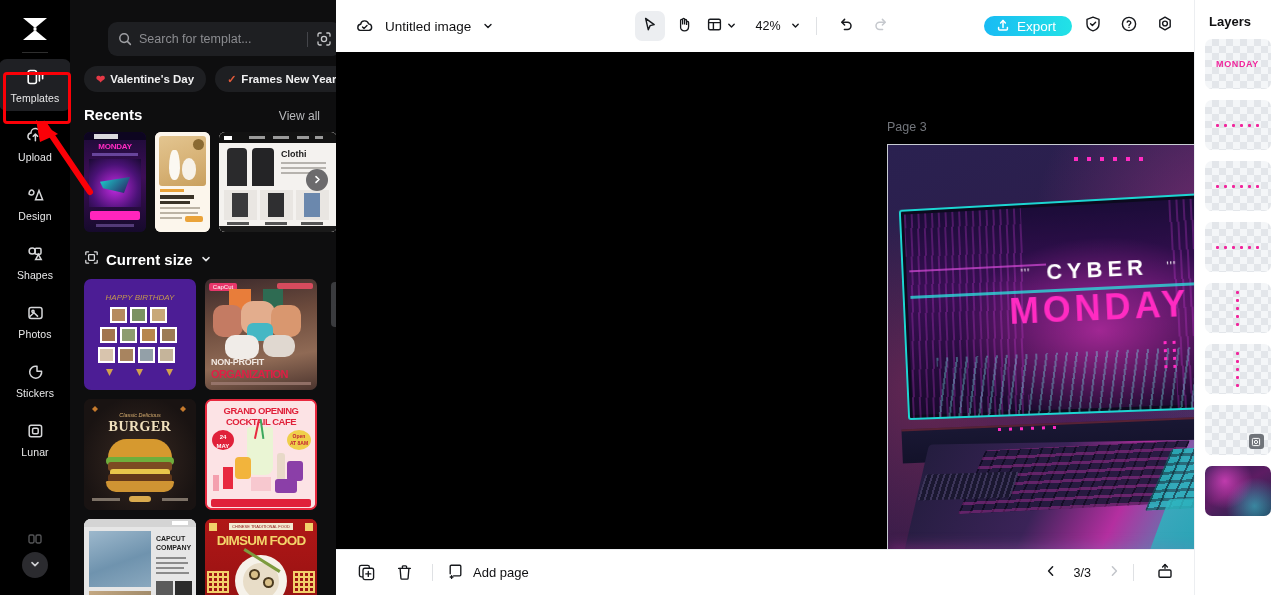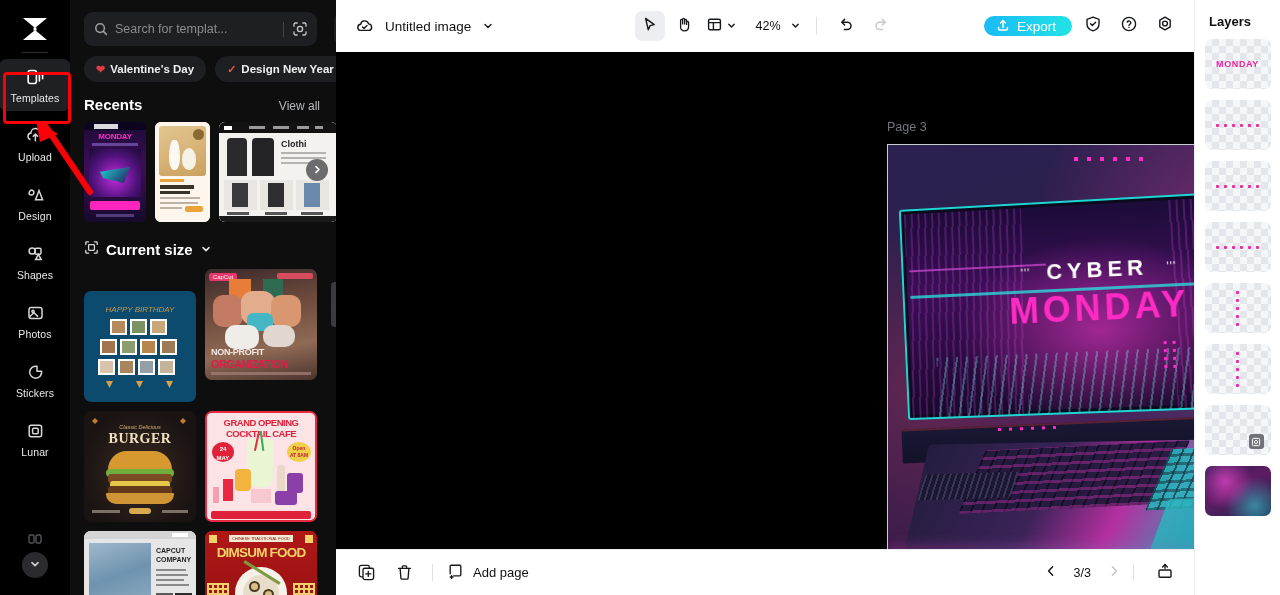"Search for templat..." .panel-search-row { margin-left: none -> 24px; padding: 12px 14px 0 14px -> 22px 14px 0 14px }
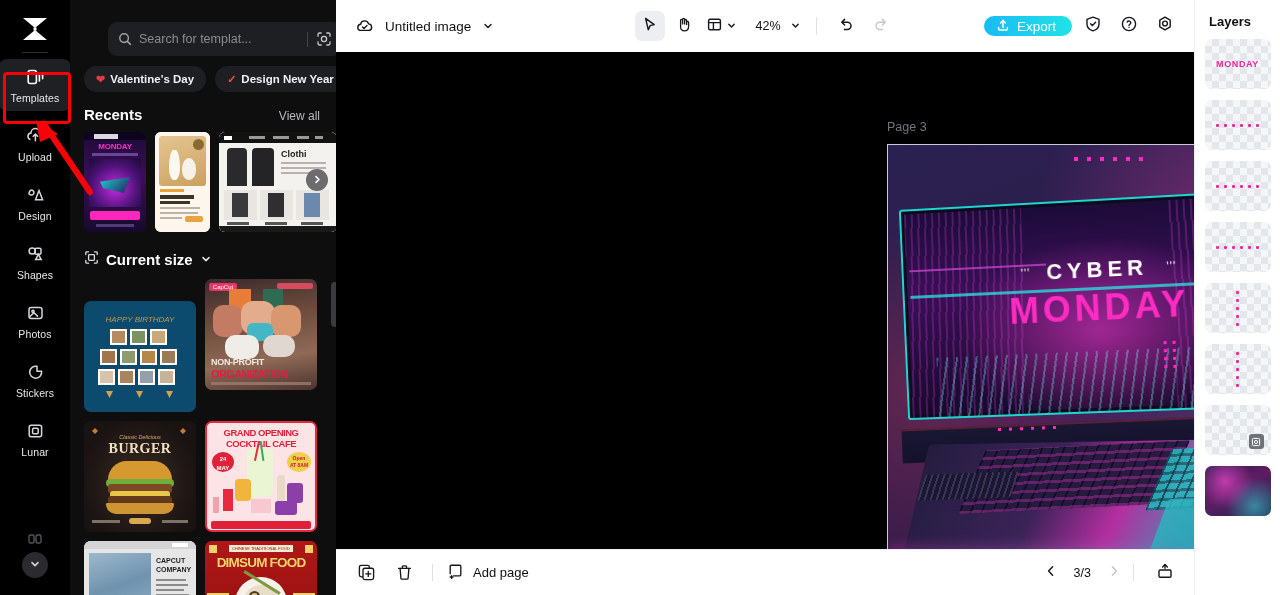"Design New Year" span { text: Design -> Frames }
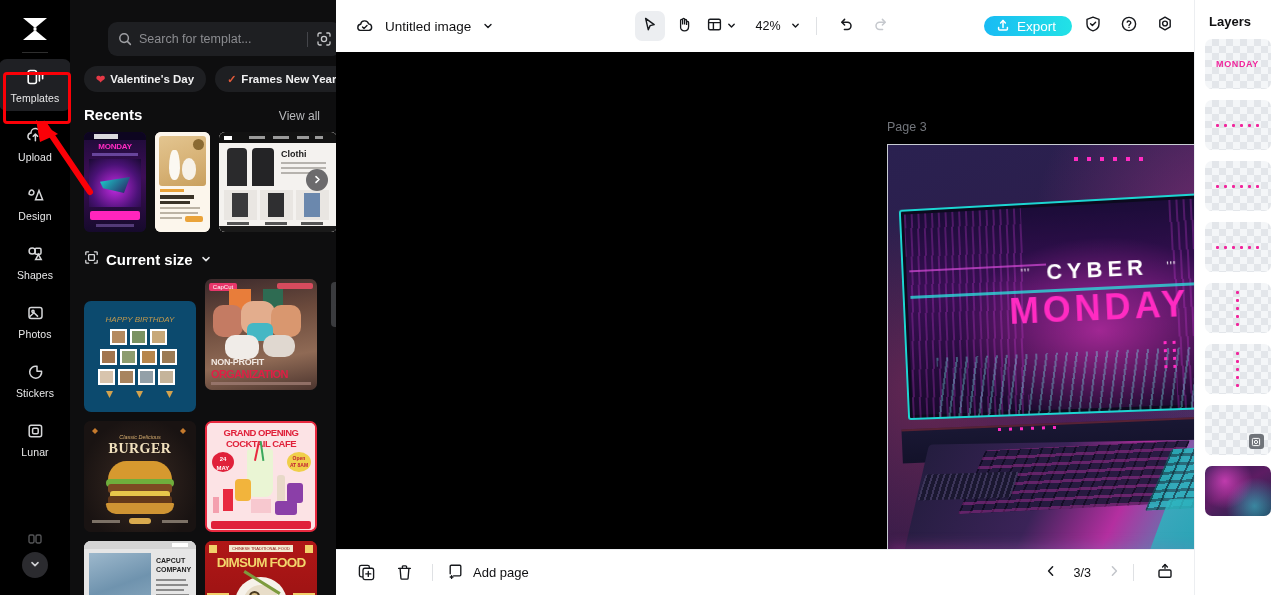"HAPPY BIRTHDAY" div.gthumb { background: #0c4a6e -> #4c1d95; margin-top: 22px -> none }
